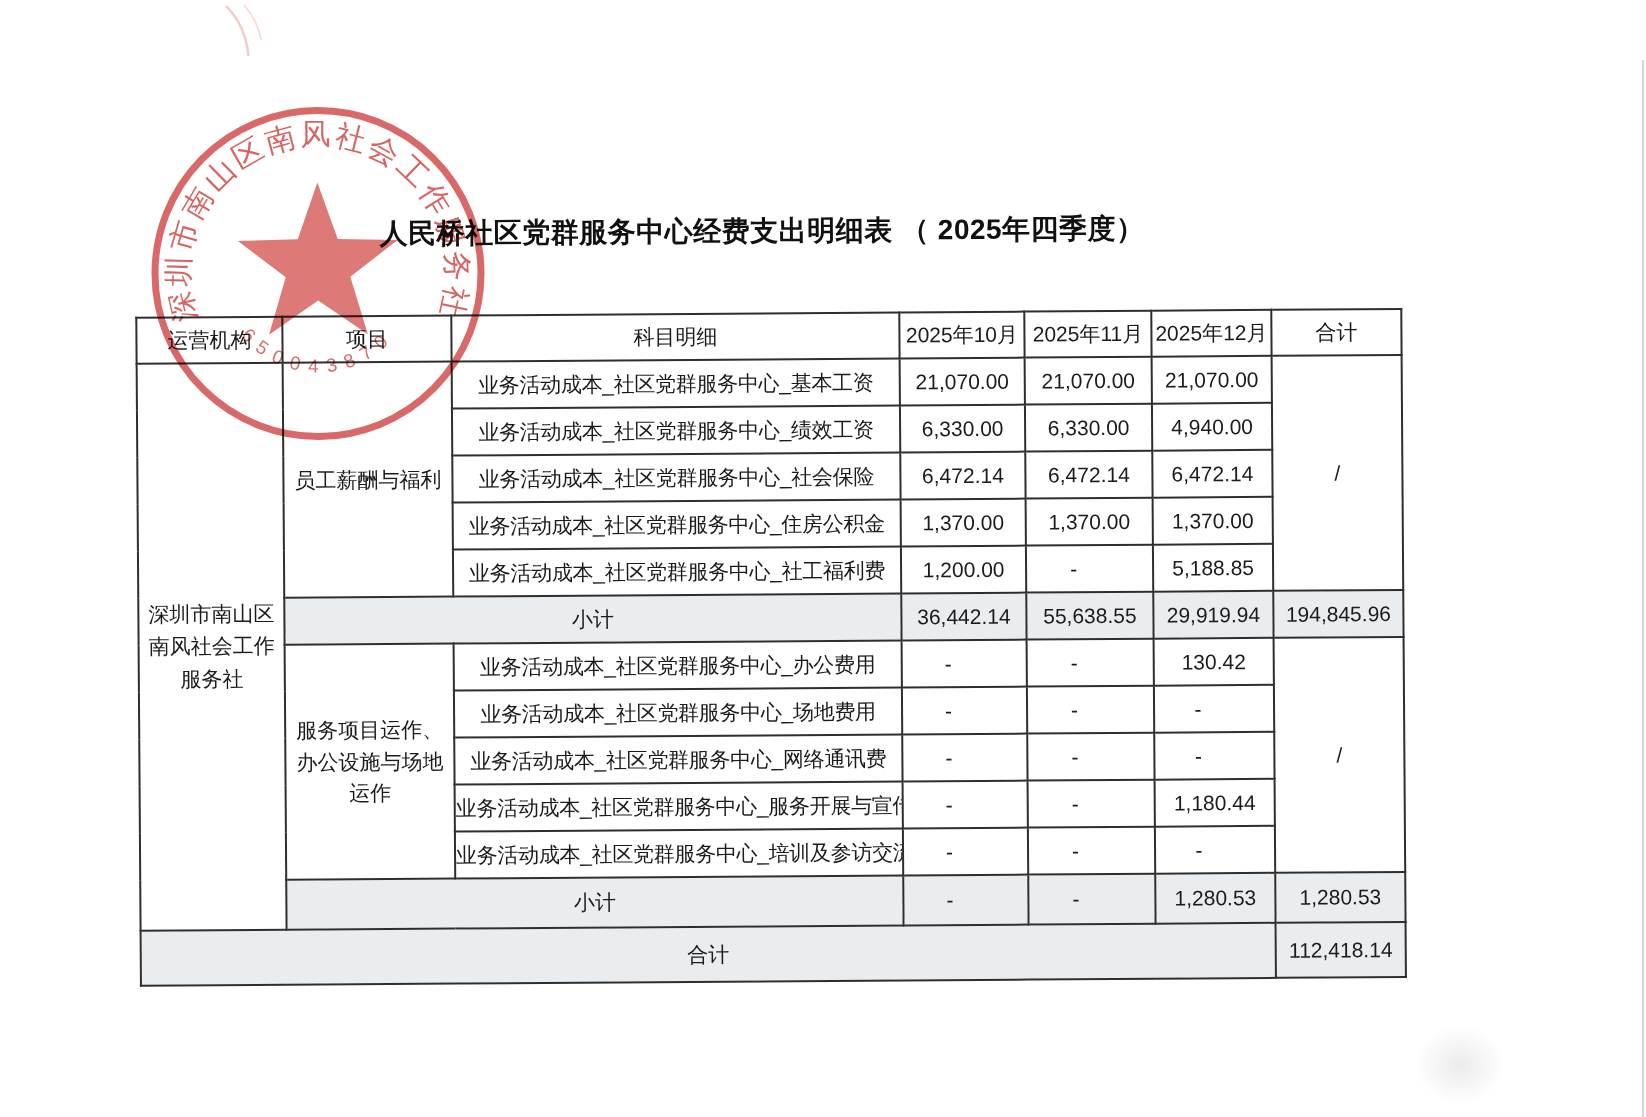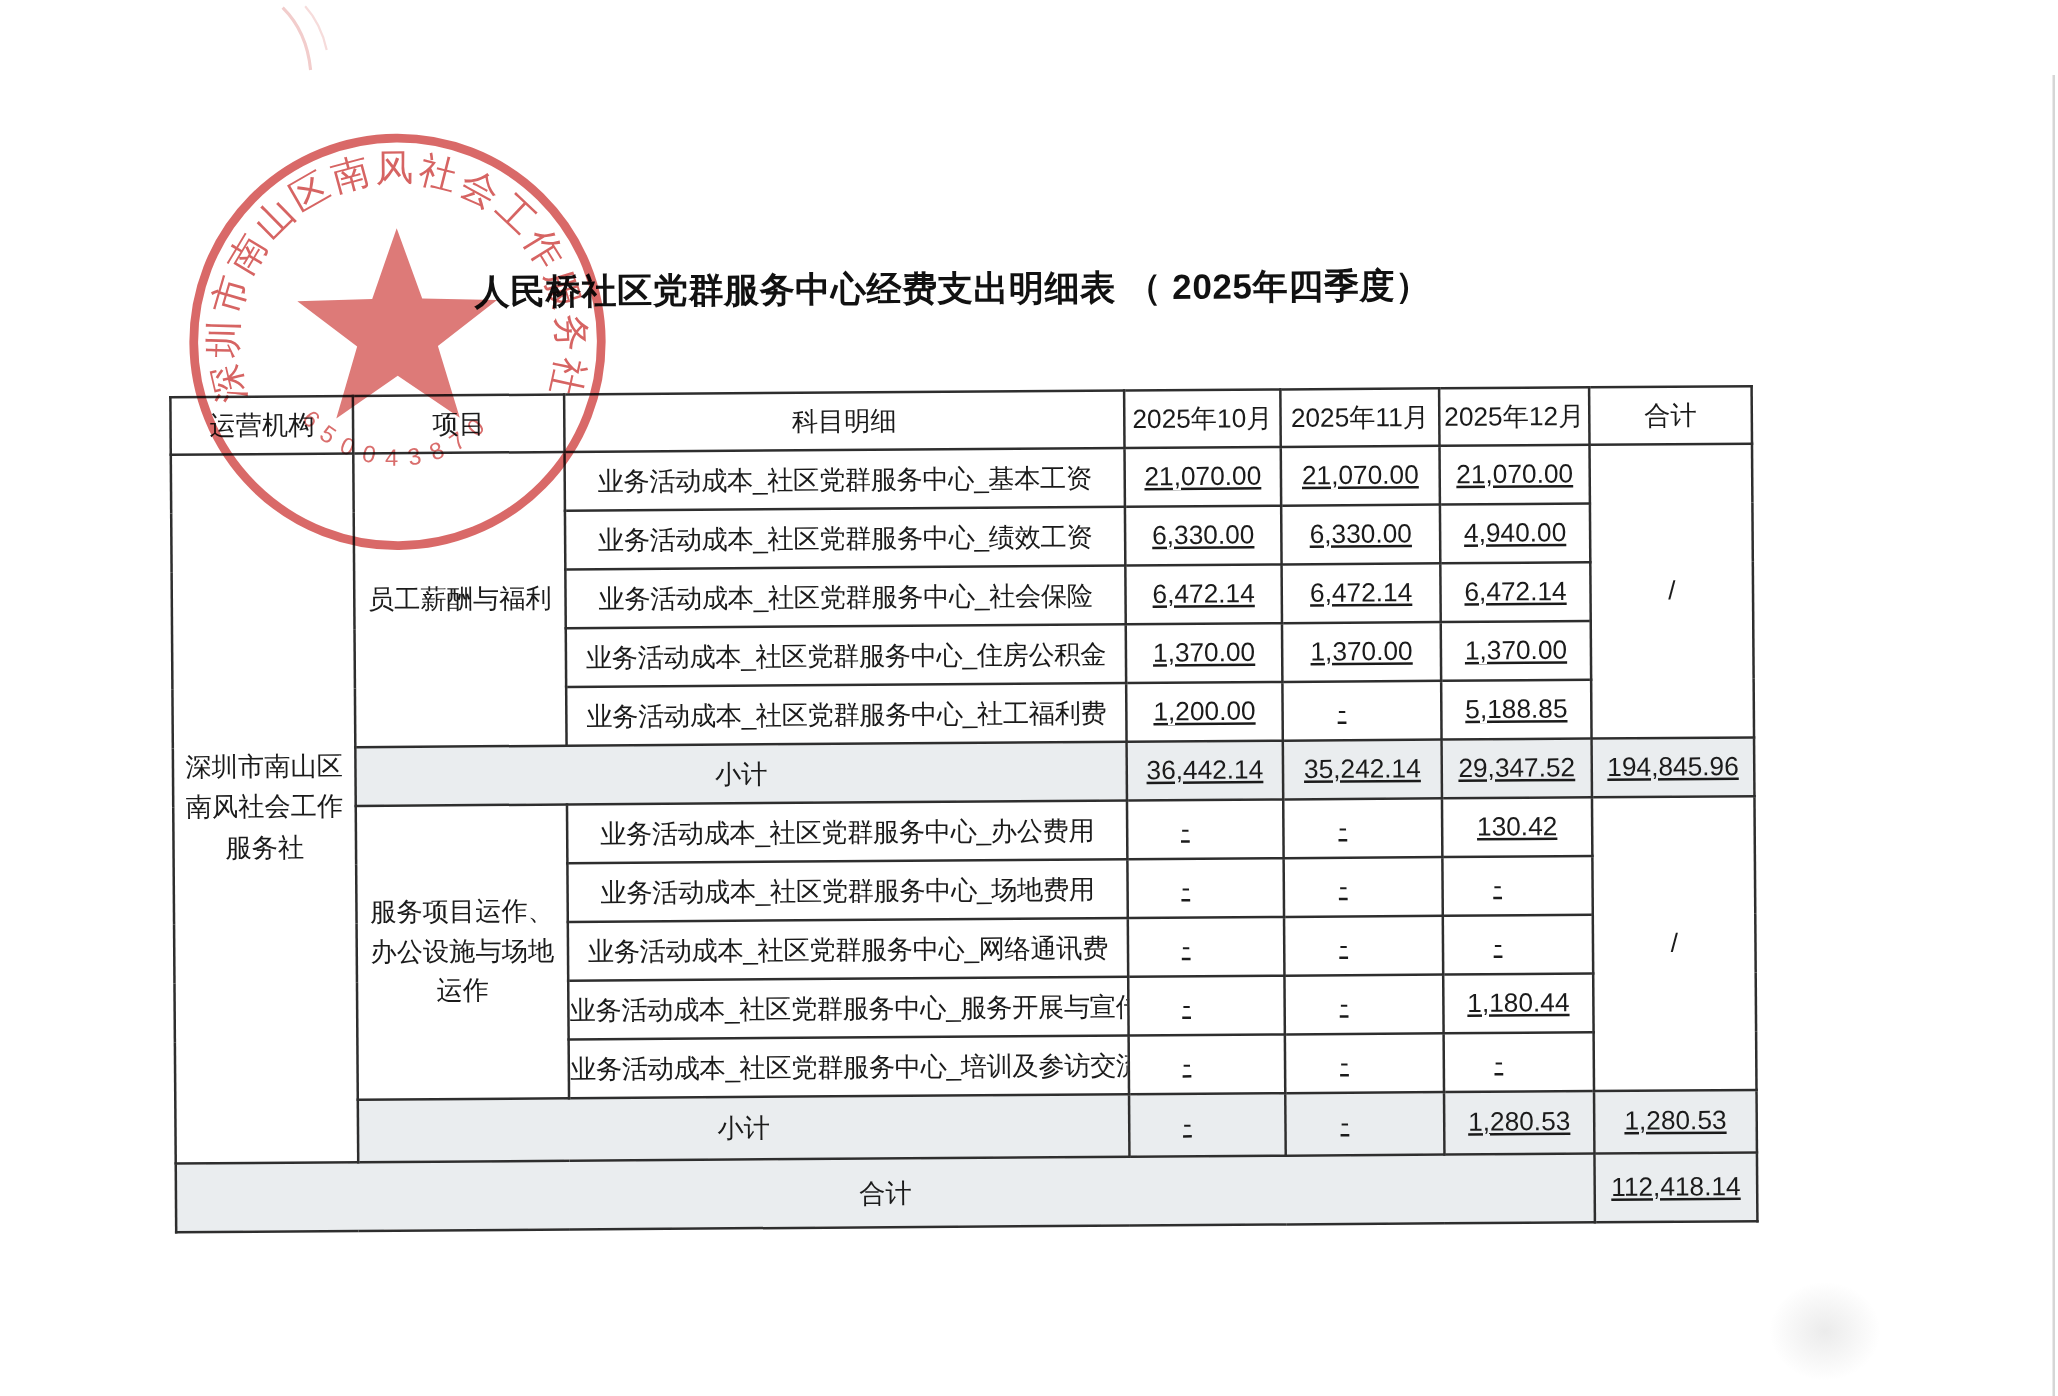"21,070.00" td.num { text-decoration: underline -> none }
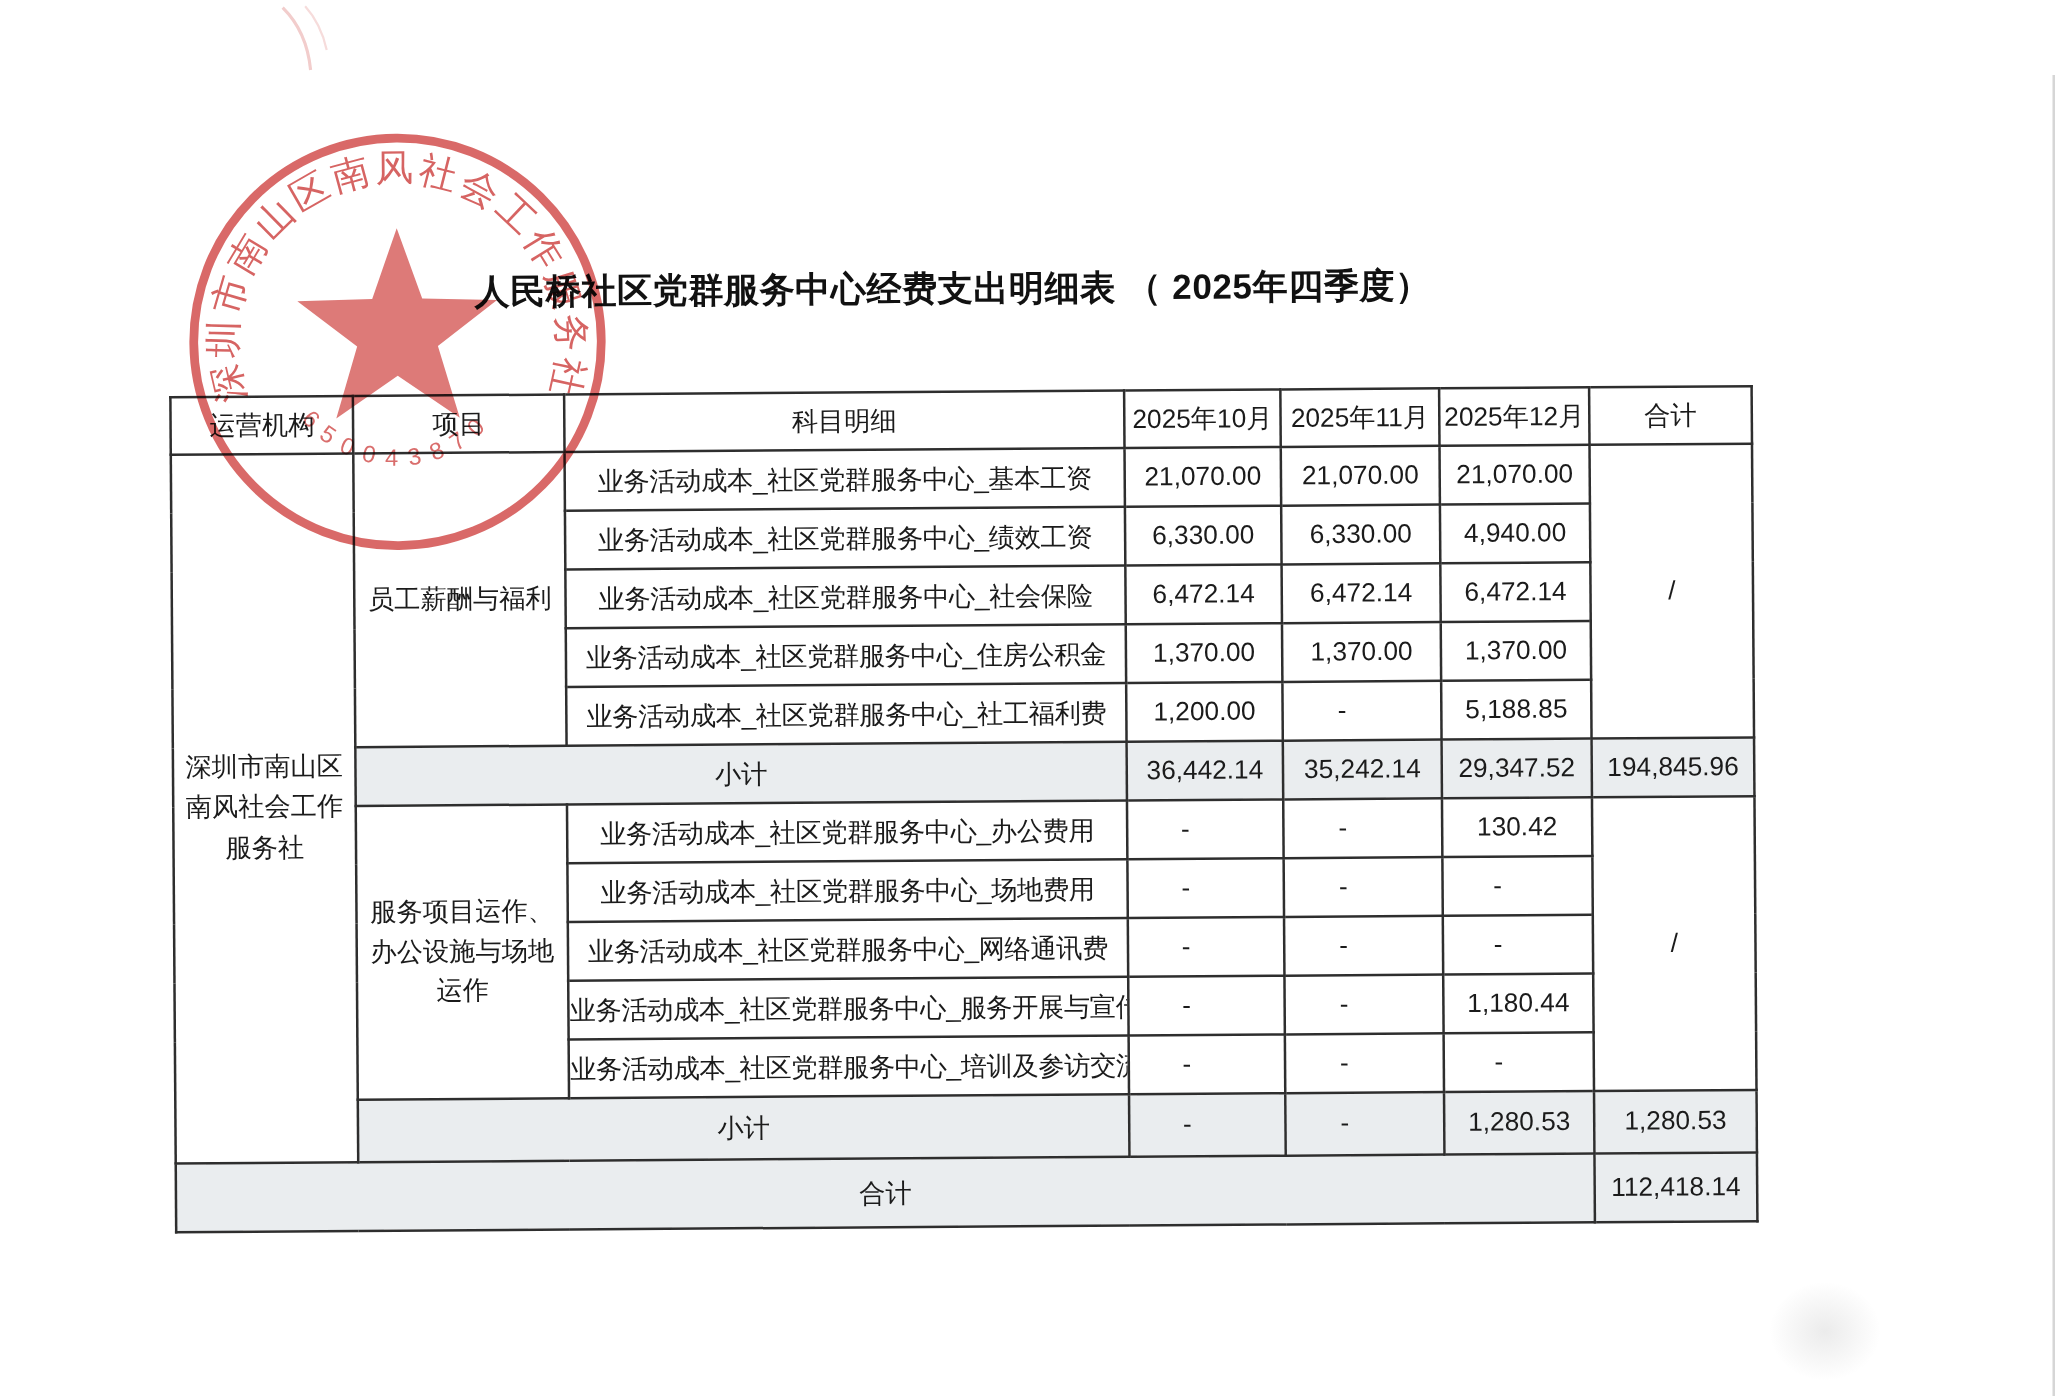"35,242.14" td.num { text: 35,242.14 -> 55,638.55 }
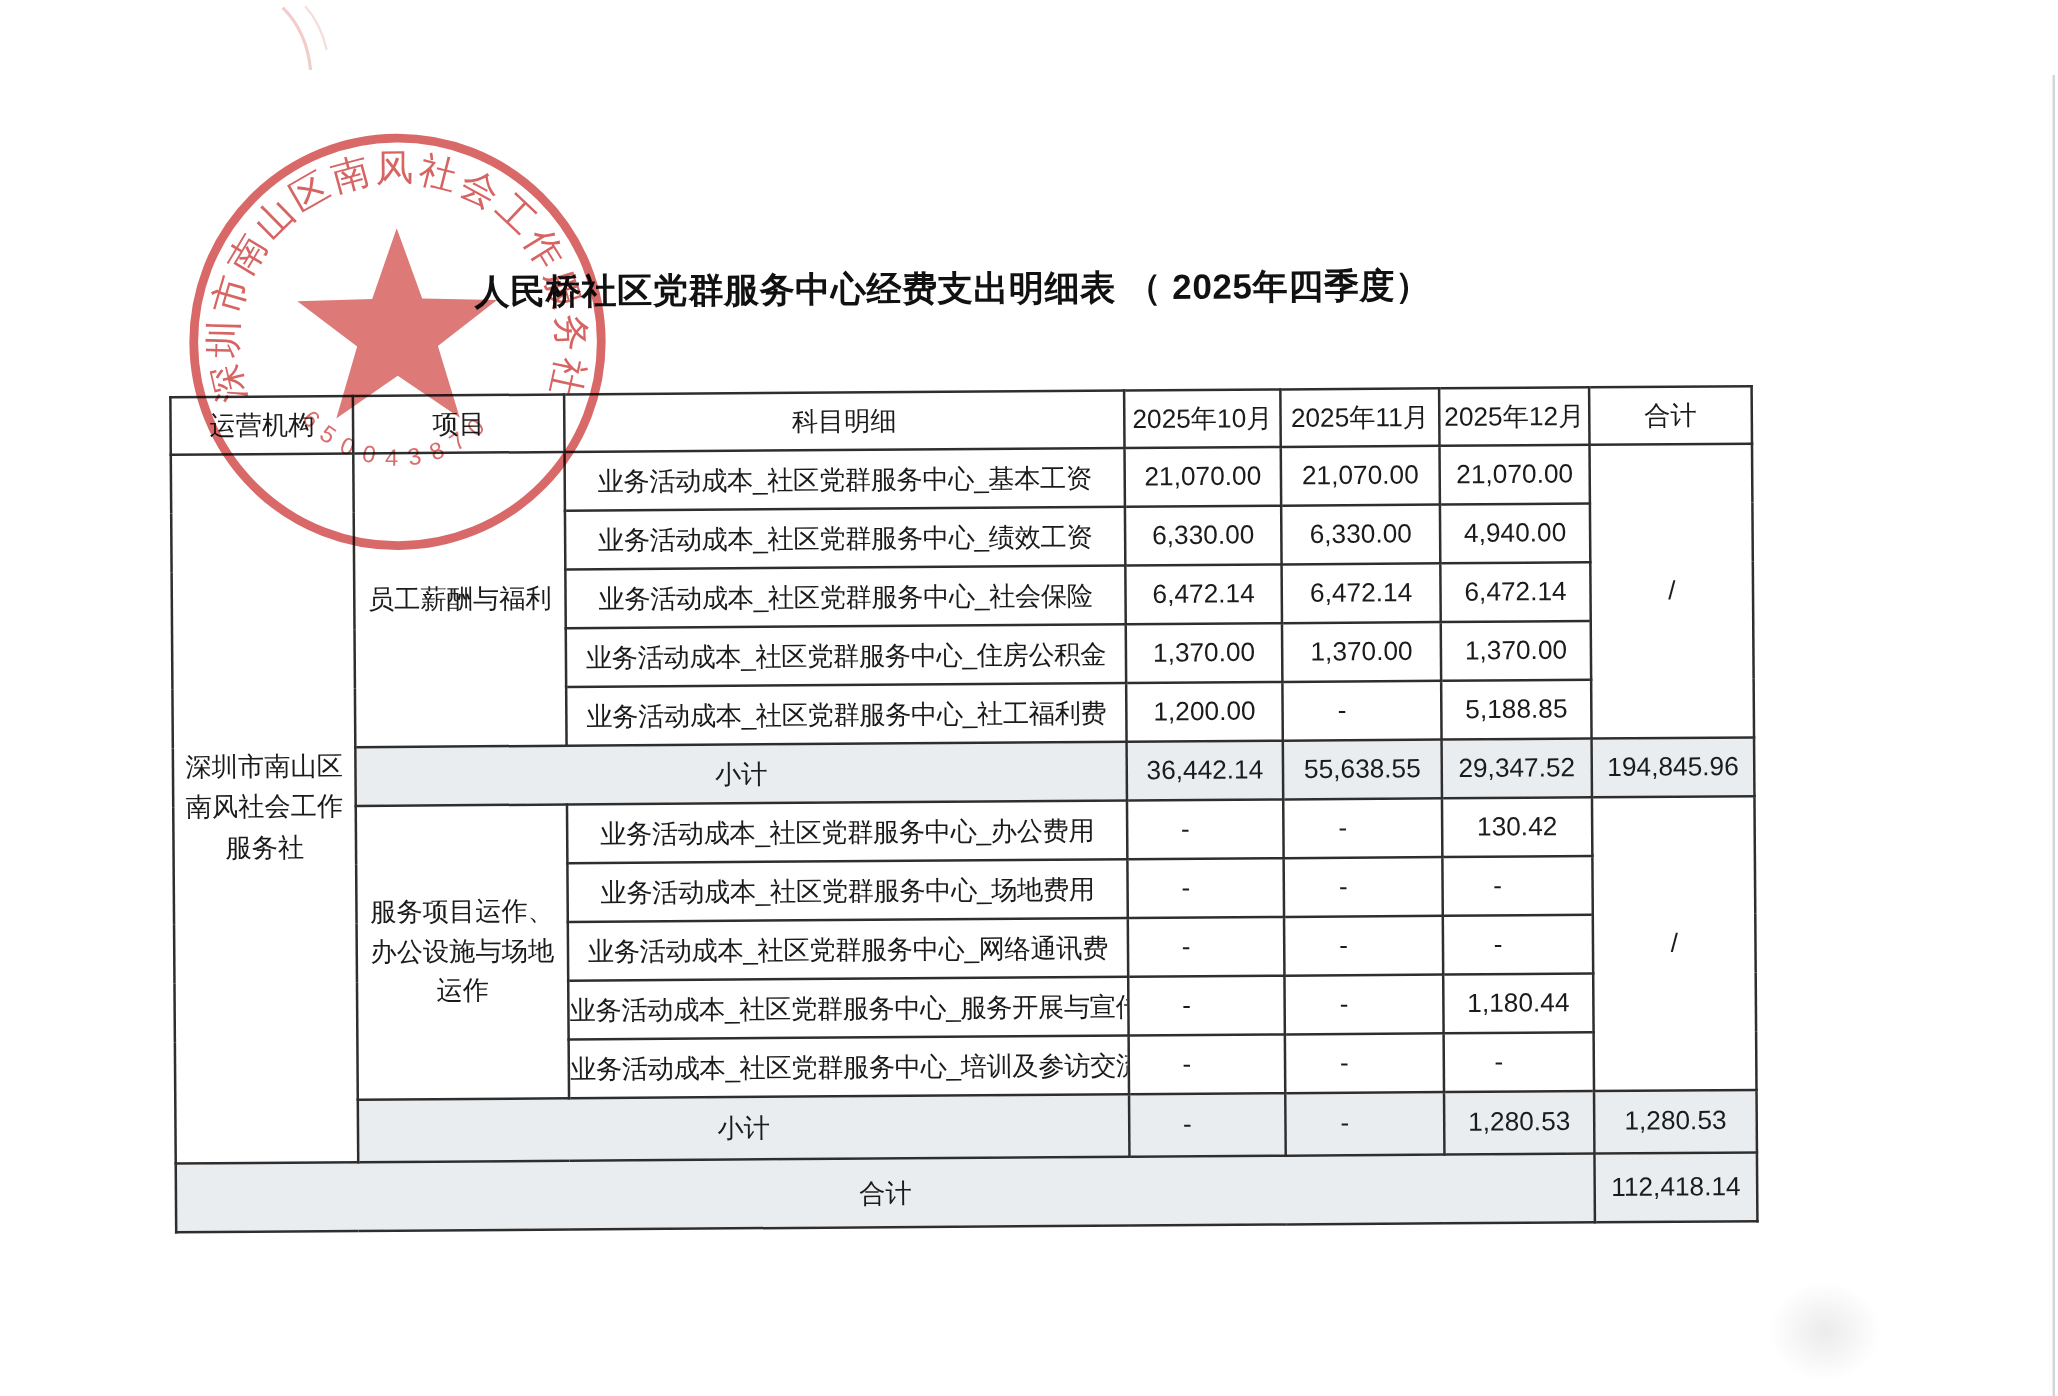"29,347.52" td.num { text: 29,347.52 -> 29,919.94 }
